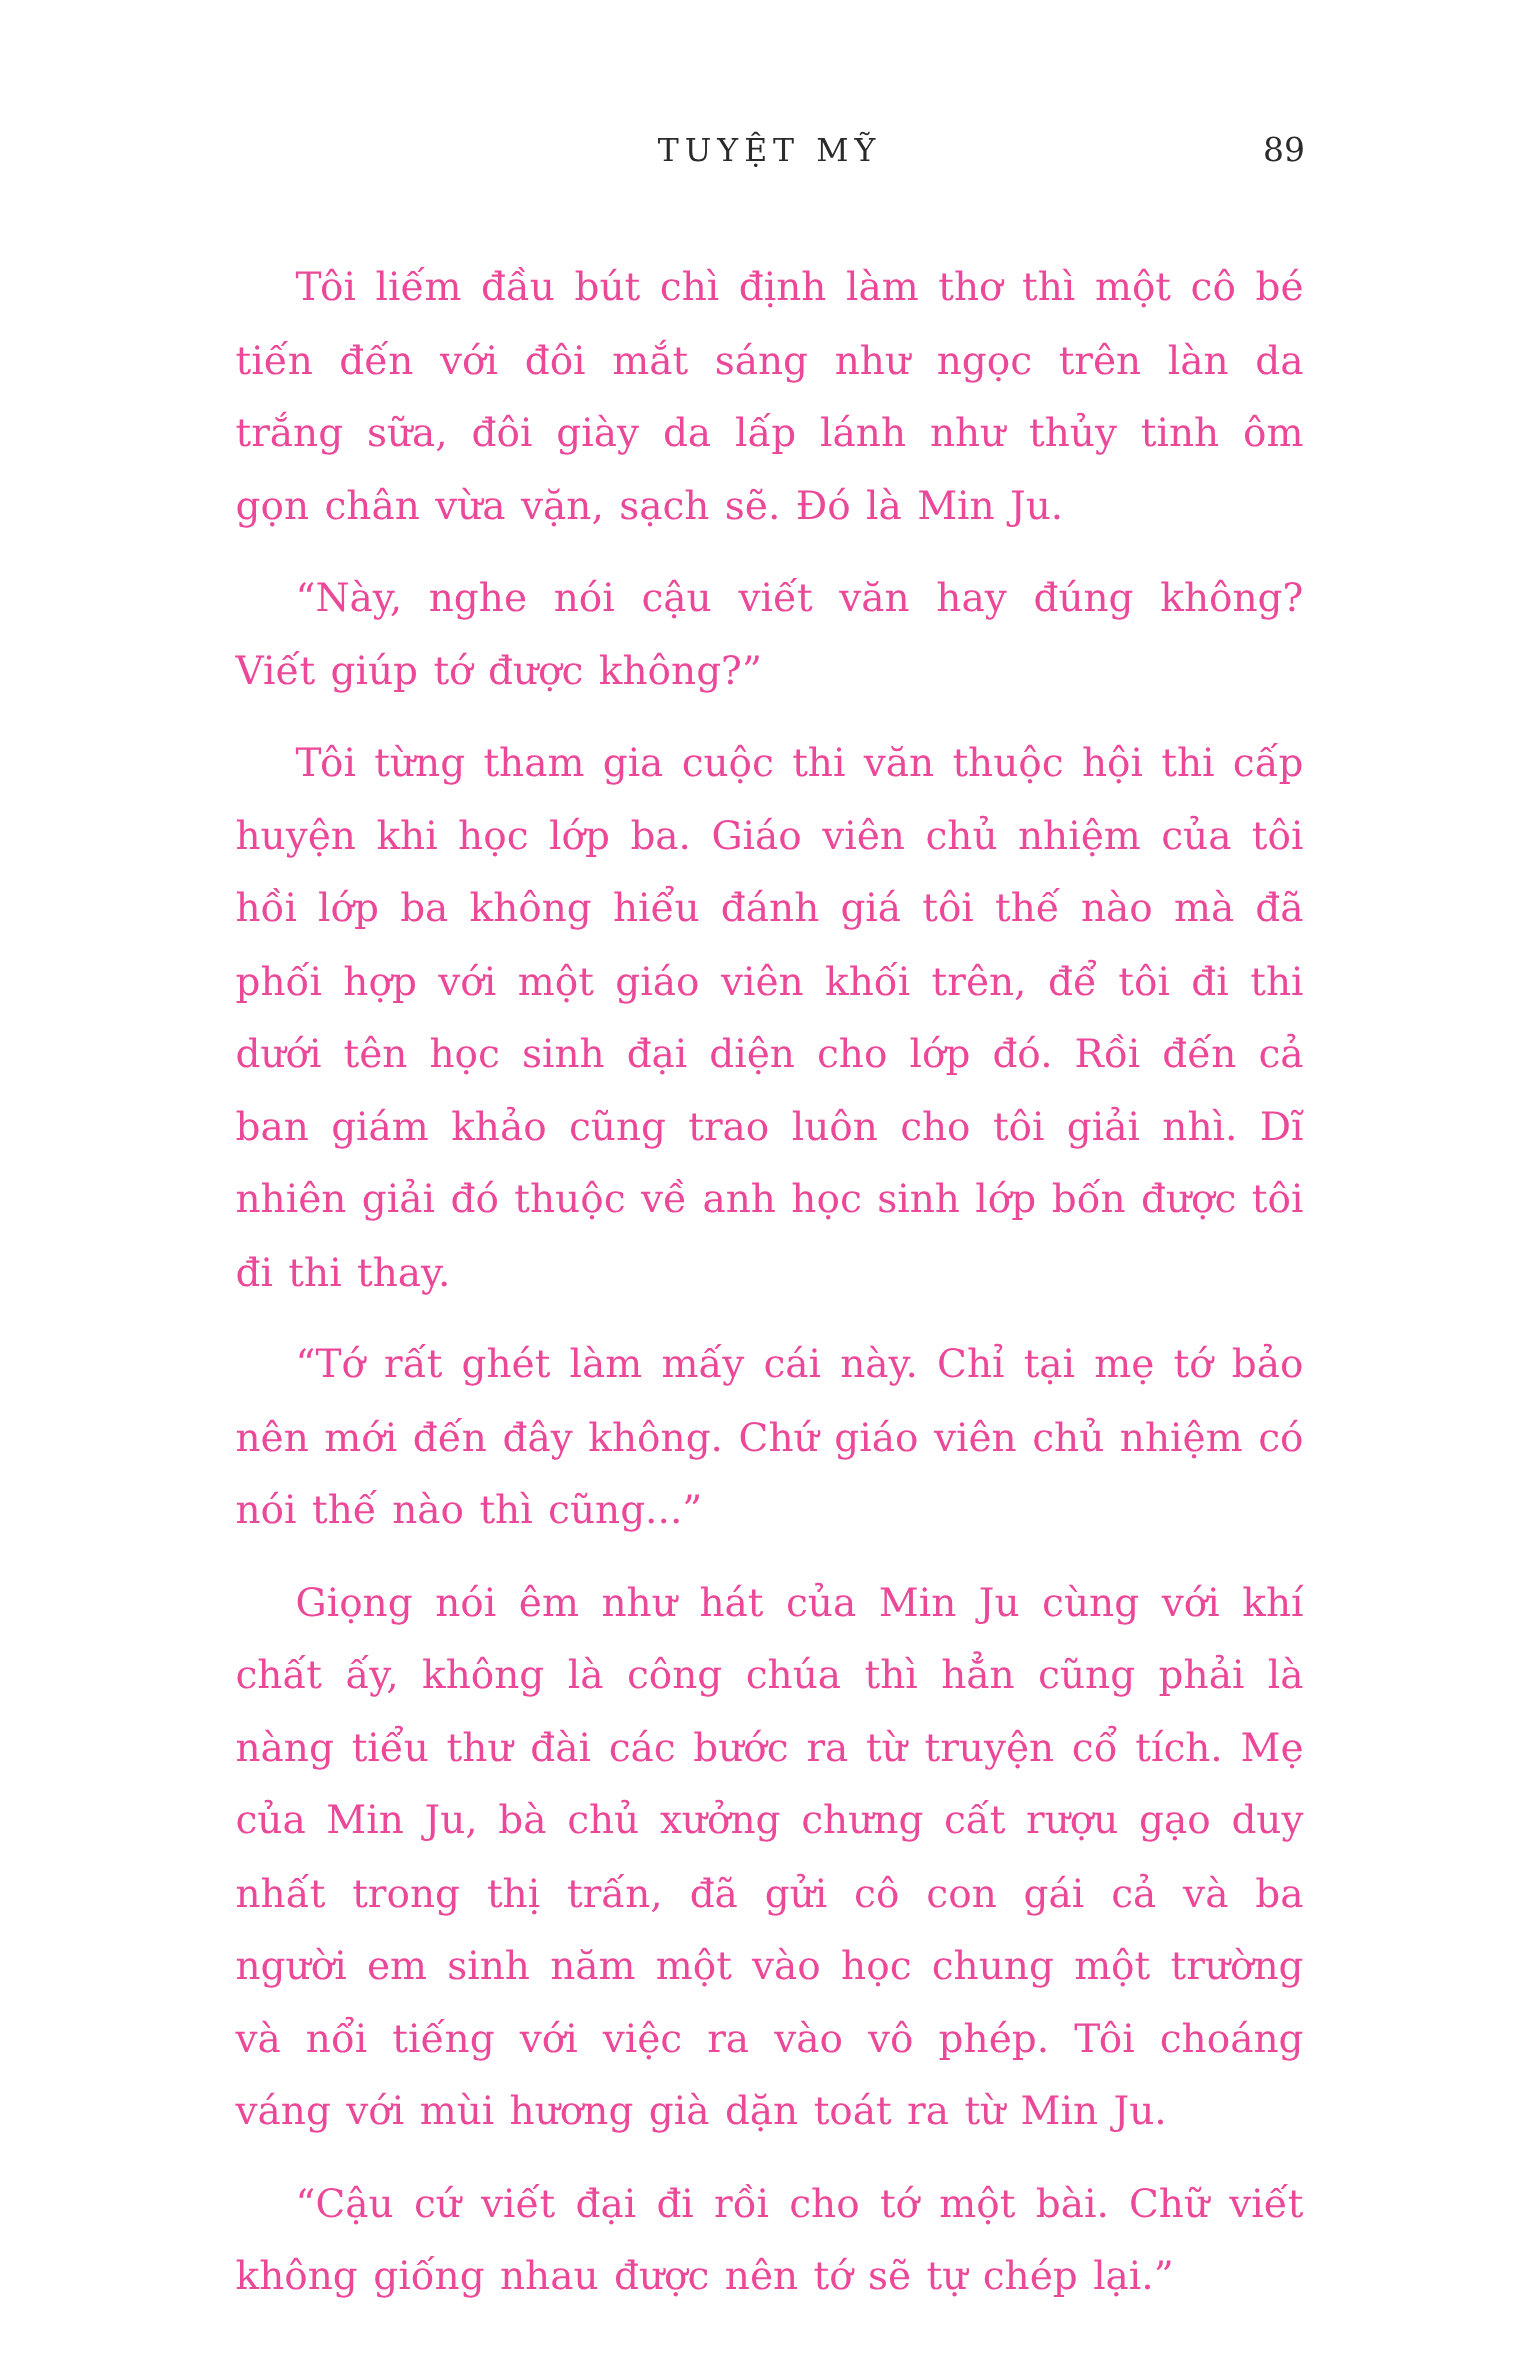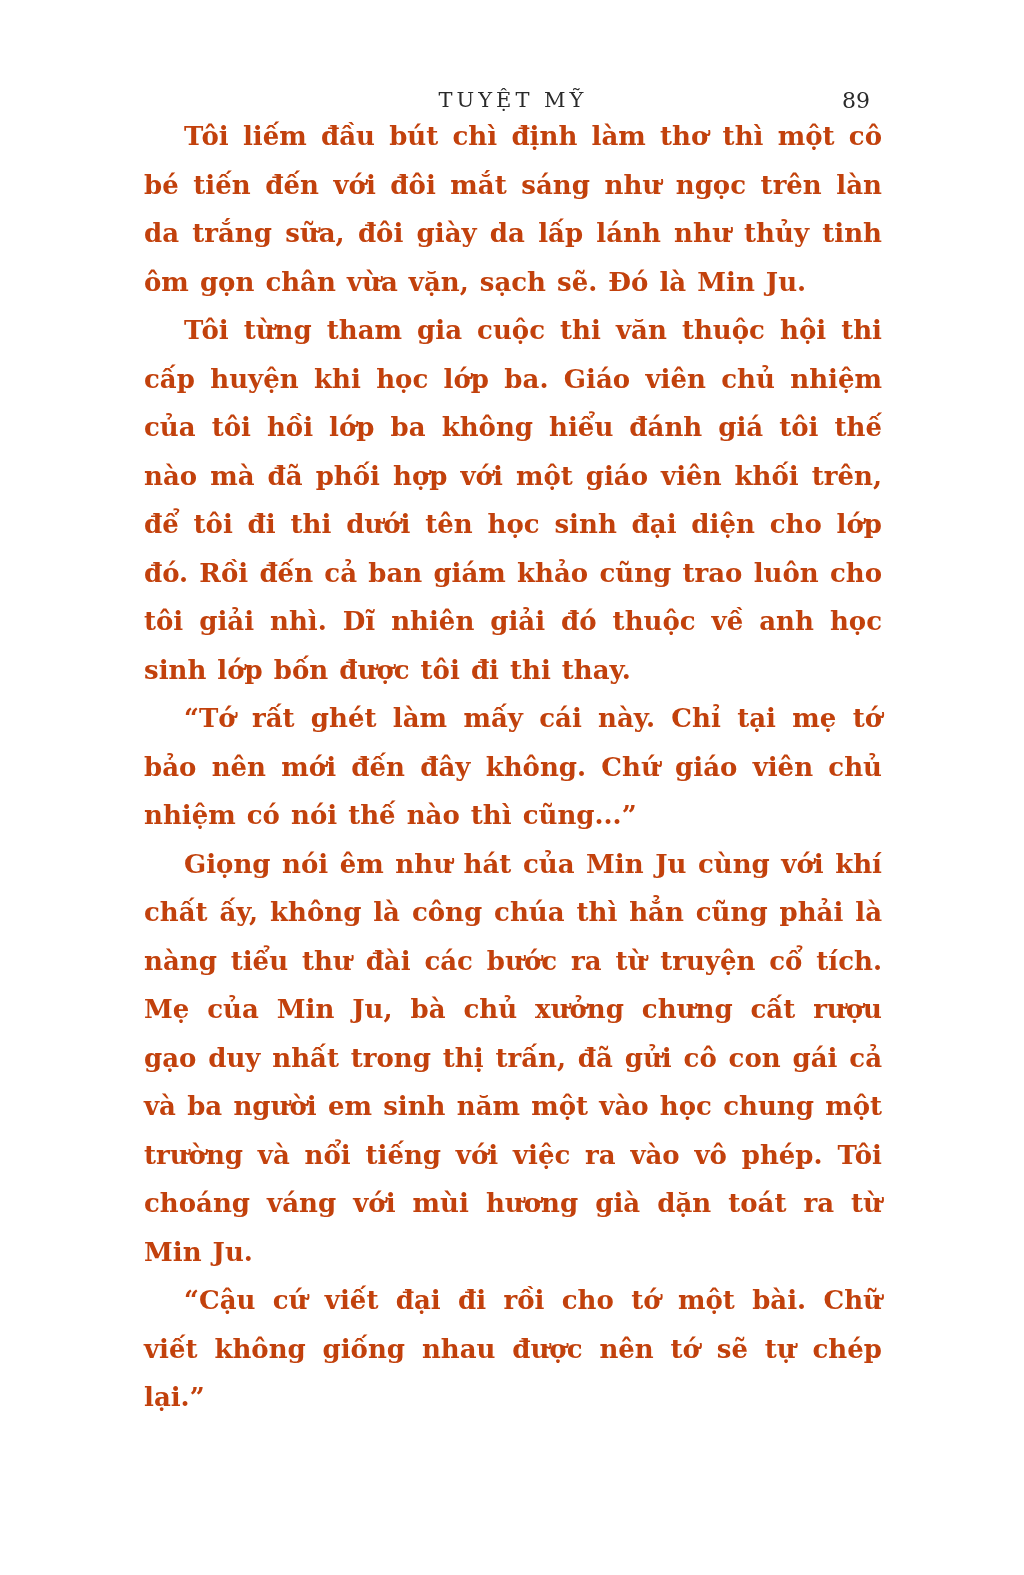"TUYỆT MỸ" .running-head { margin-bottom: none -> 56px }
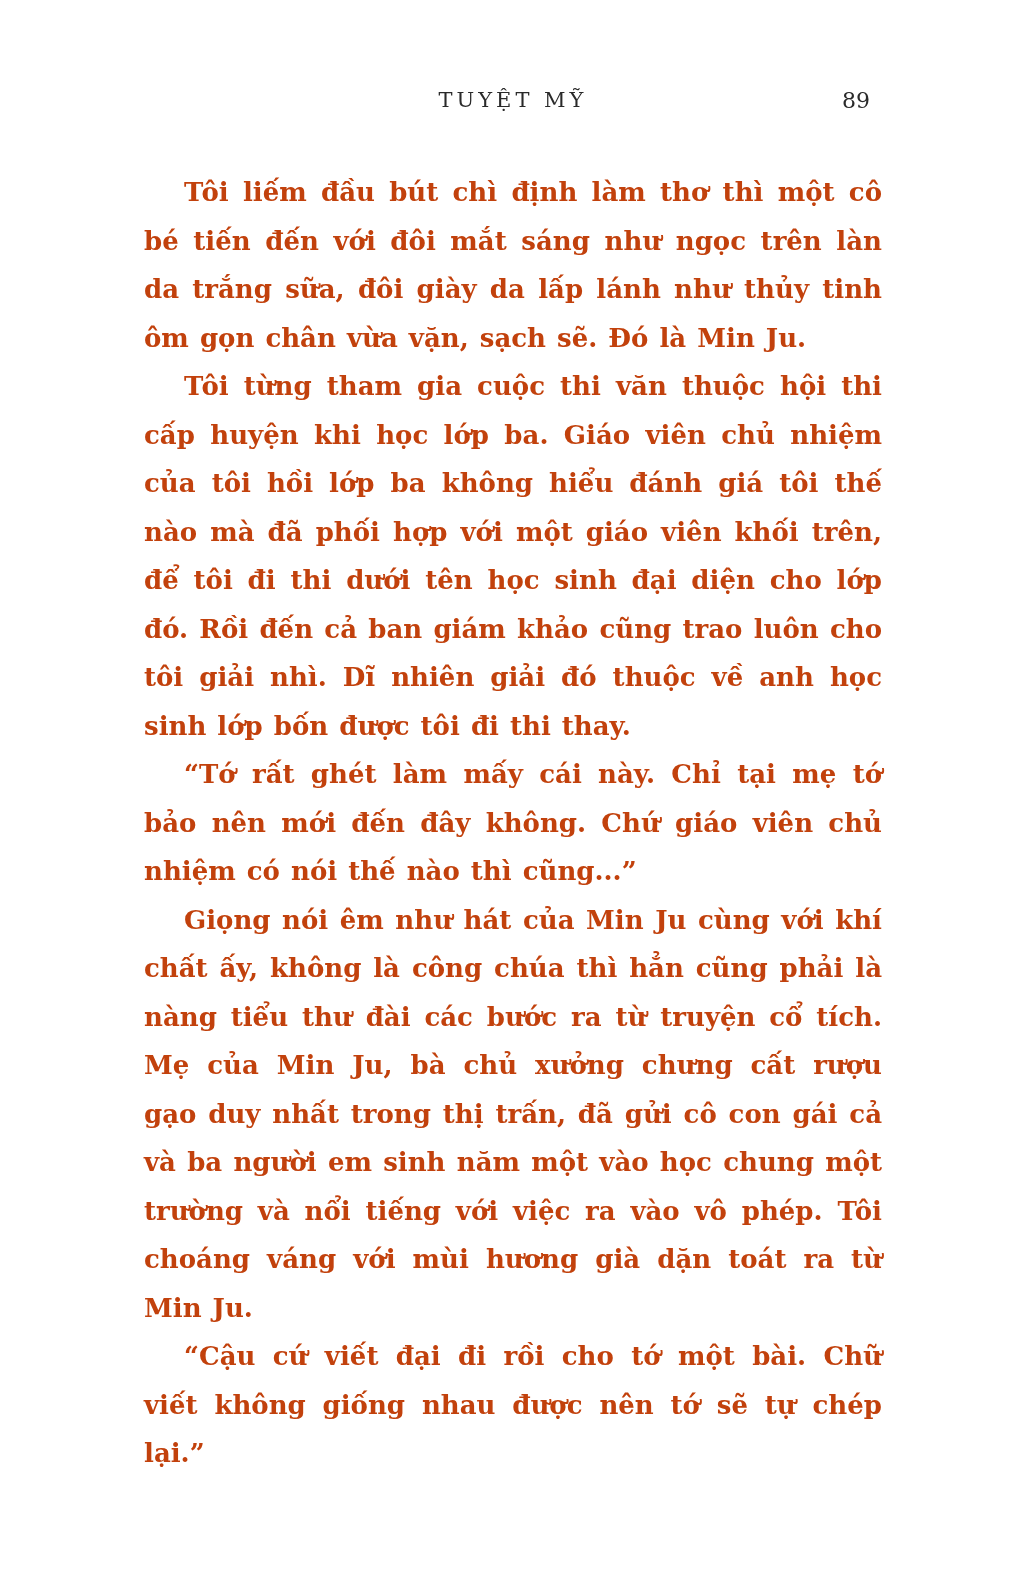"Tôi liếm đầu bút chì" .body-text p { color: #c2410c -> #ec4899; font-weight: bold -> none; margin: 0 -> 13px }
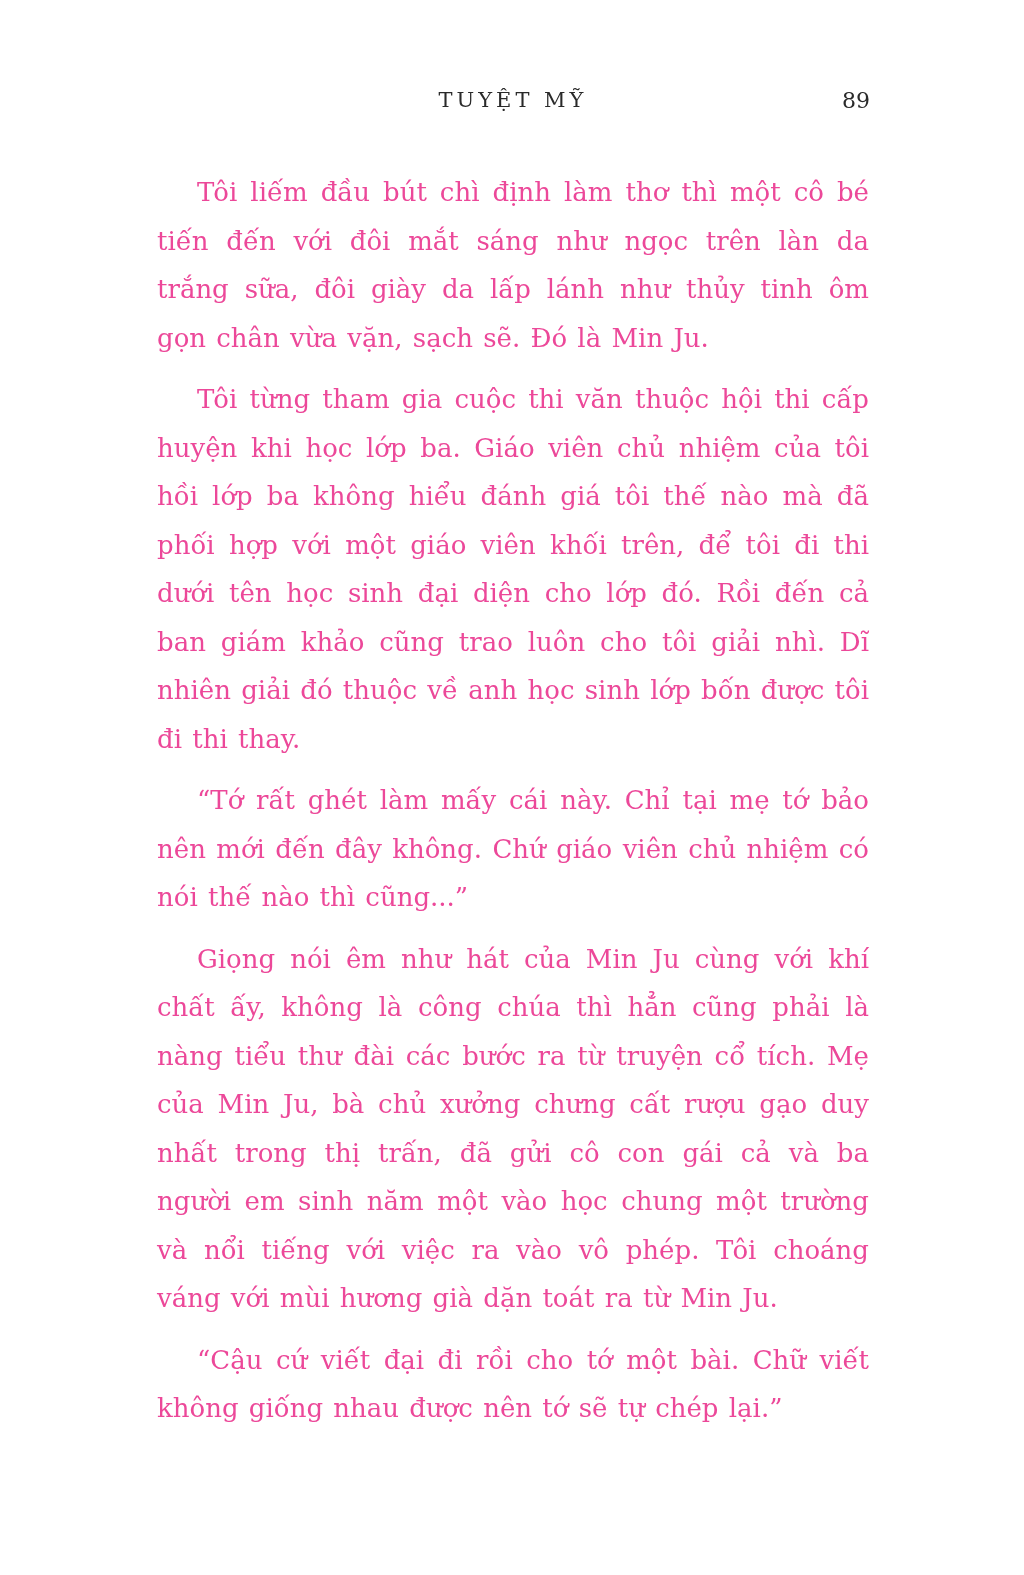"“Này, nghe nói cậu viết" p { html: none -> <p>“Này, nghe nói cậu viết văn hay đúng không? Viết giúp tớ được không?”</p> }
